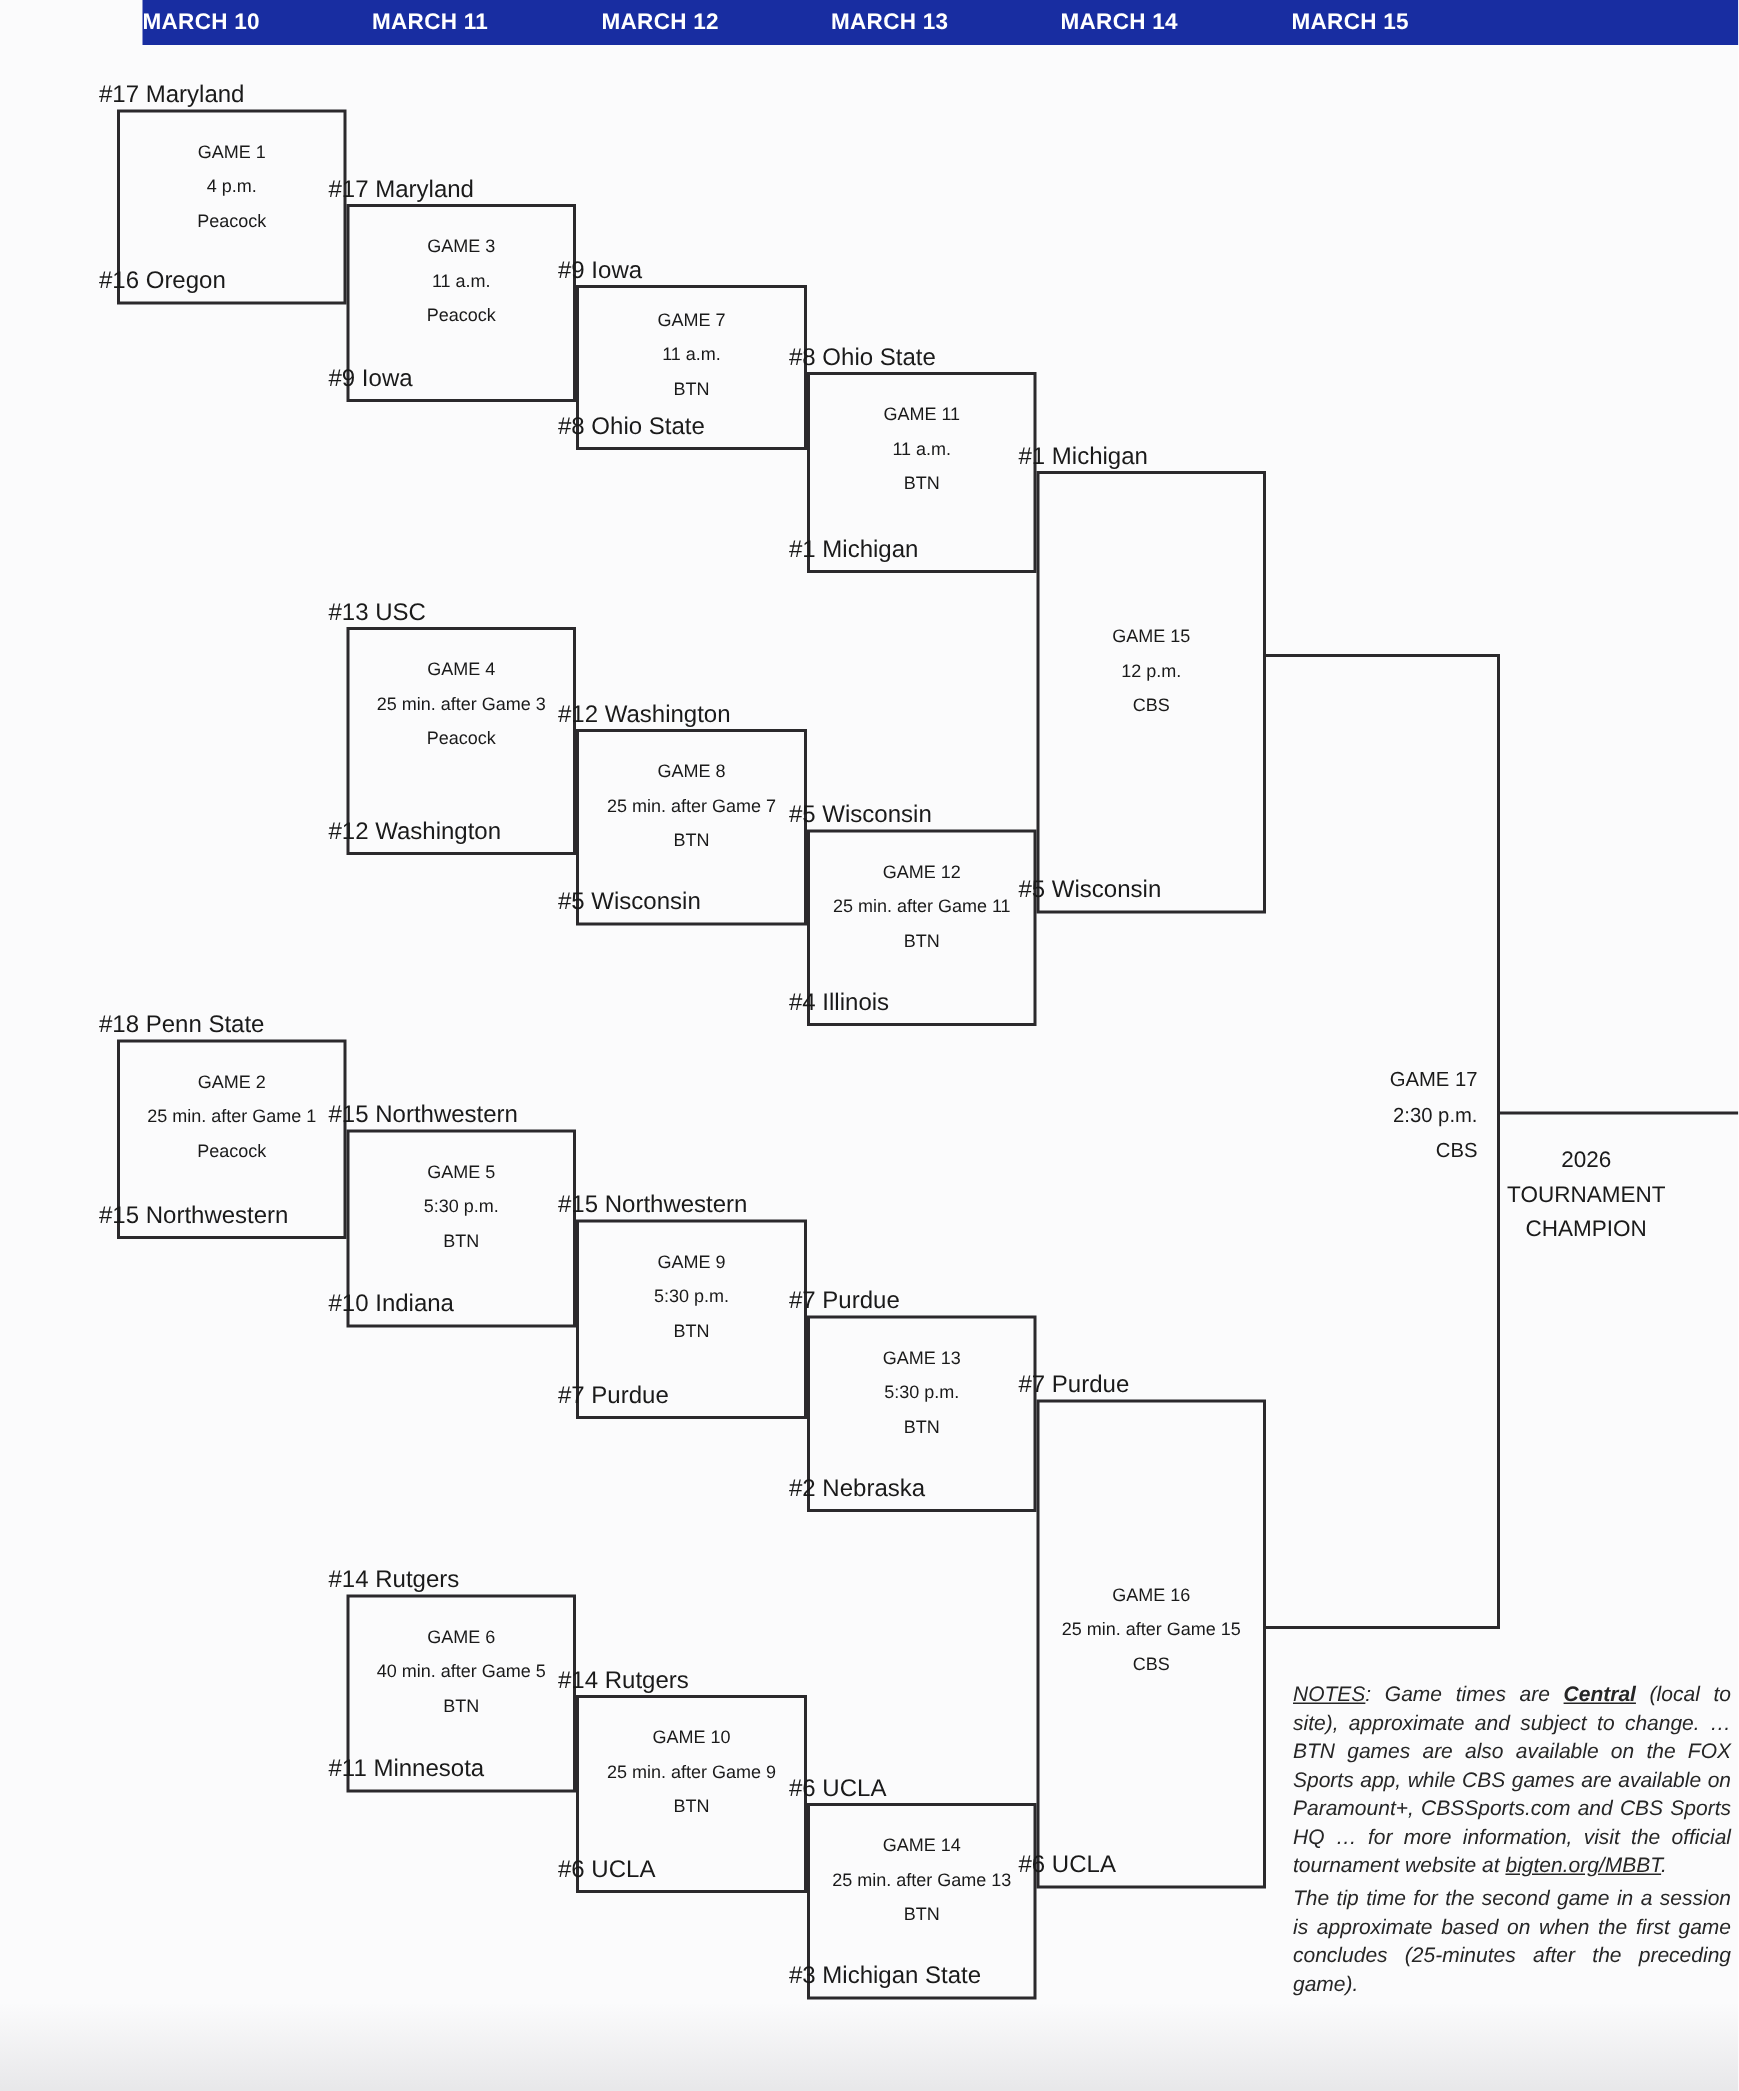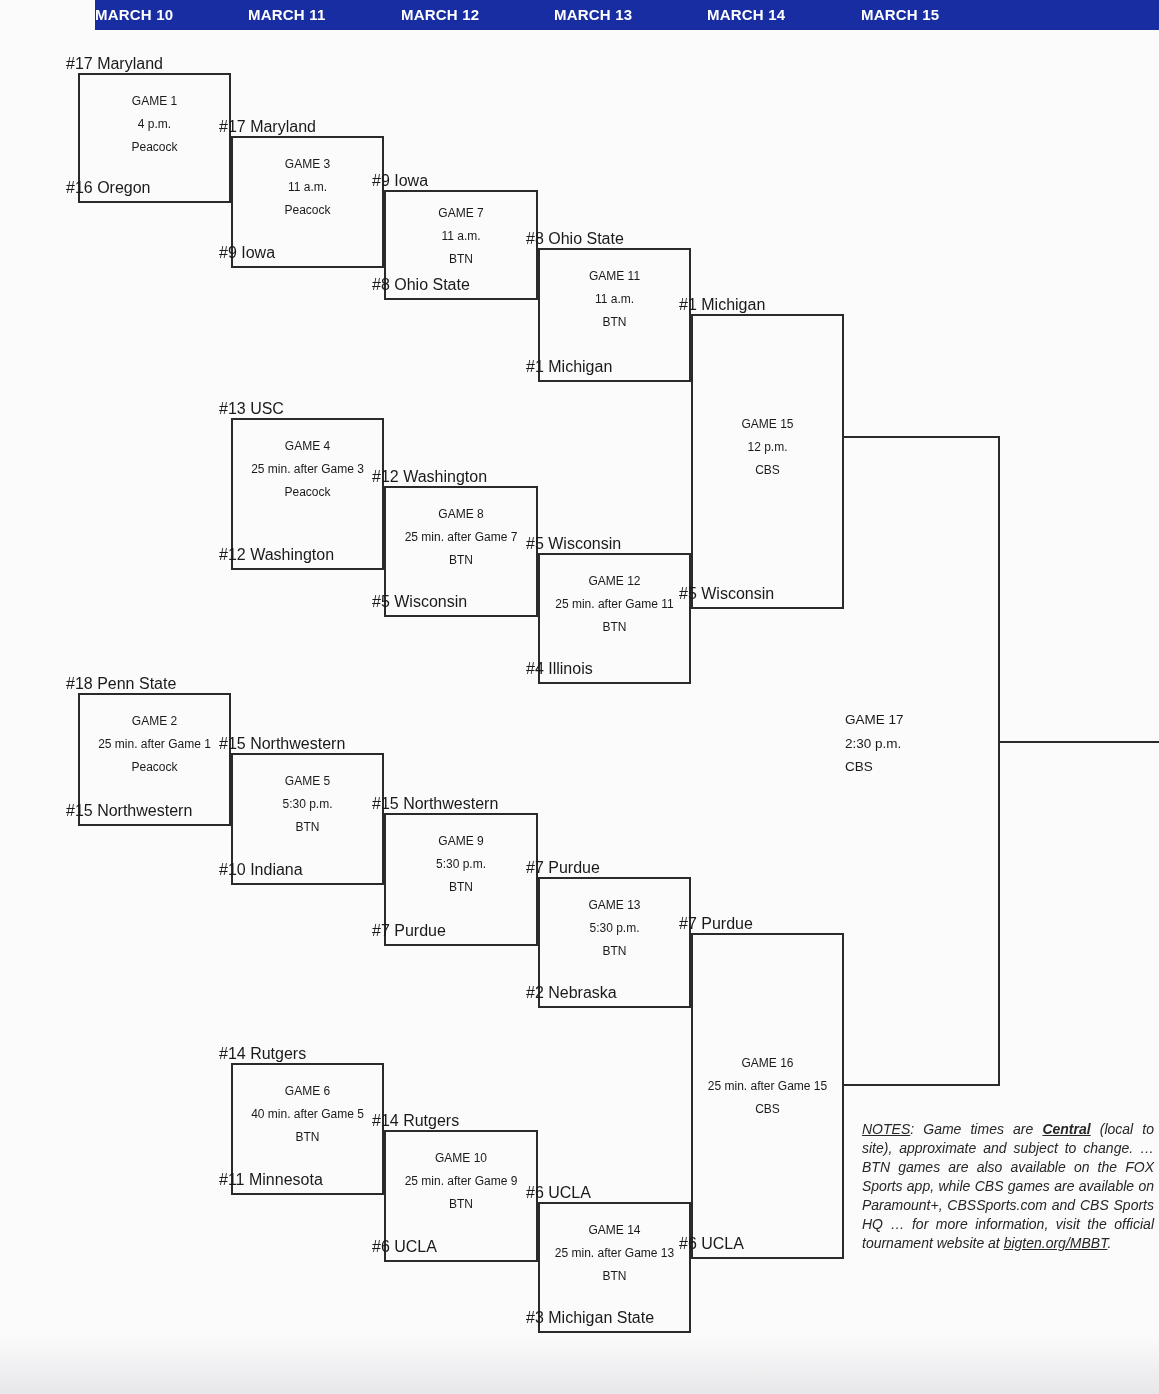"GAME 17" .final-info { text-align: left -> right }
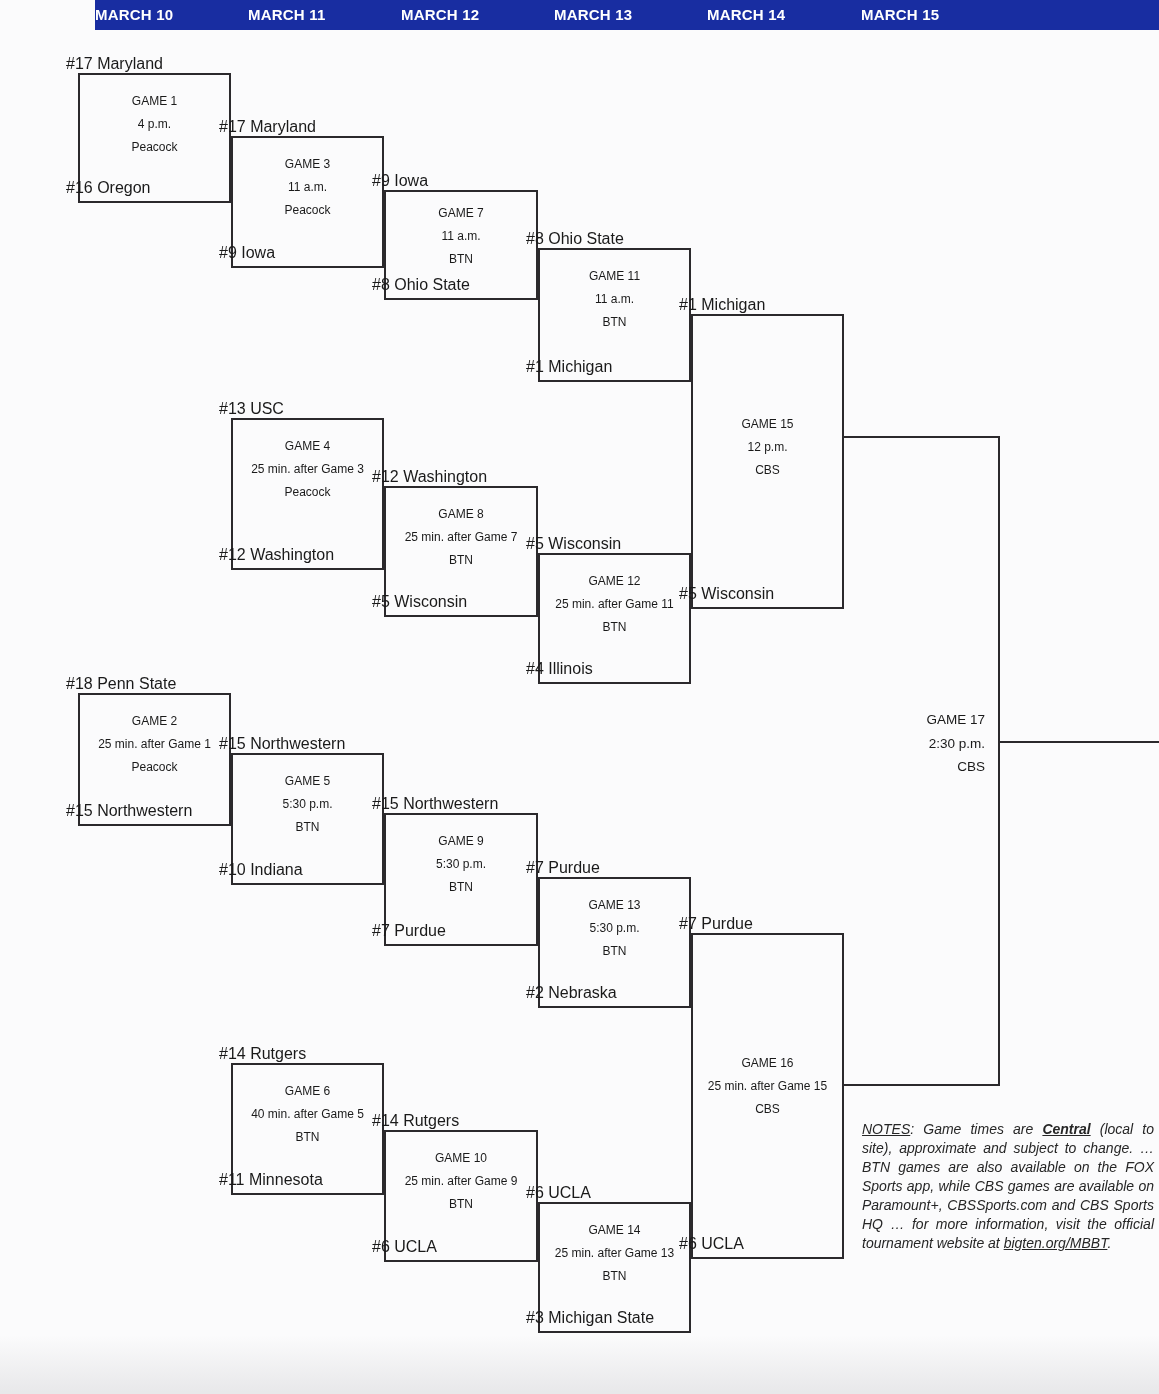"2026" div.champion { html: none -> <div> <div>2026</div> <div>TOURNAMENT</div> <div>CHAMPION</div> </div> }
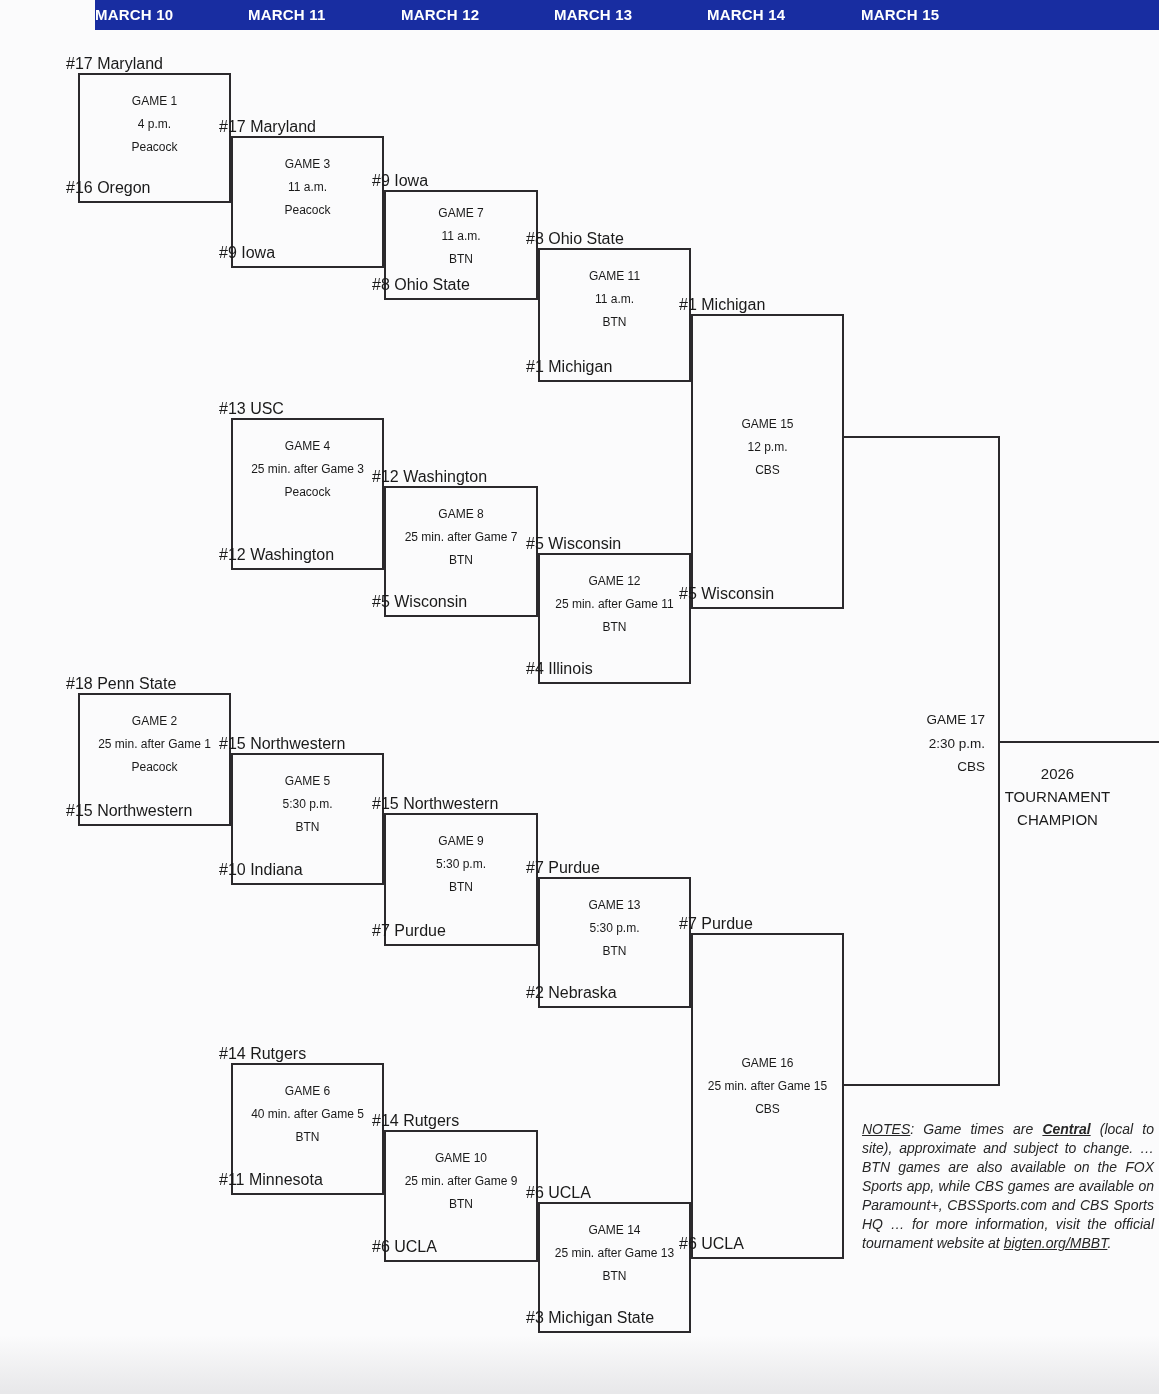"The tip time for the" p { html: none -> <p>The tip time for the second game in a session is approximate based on when the first game concludes (25-minutes after the preceding game).</p> }
